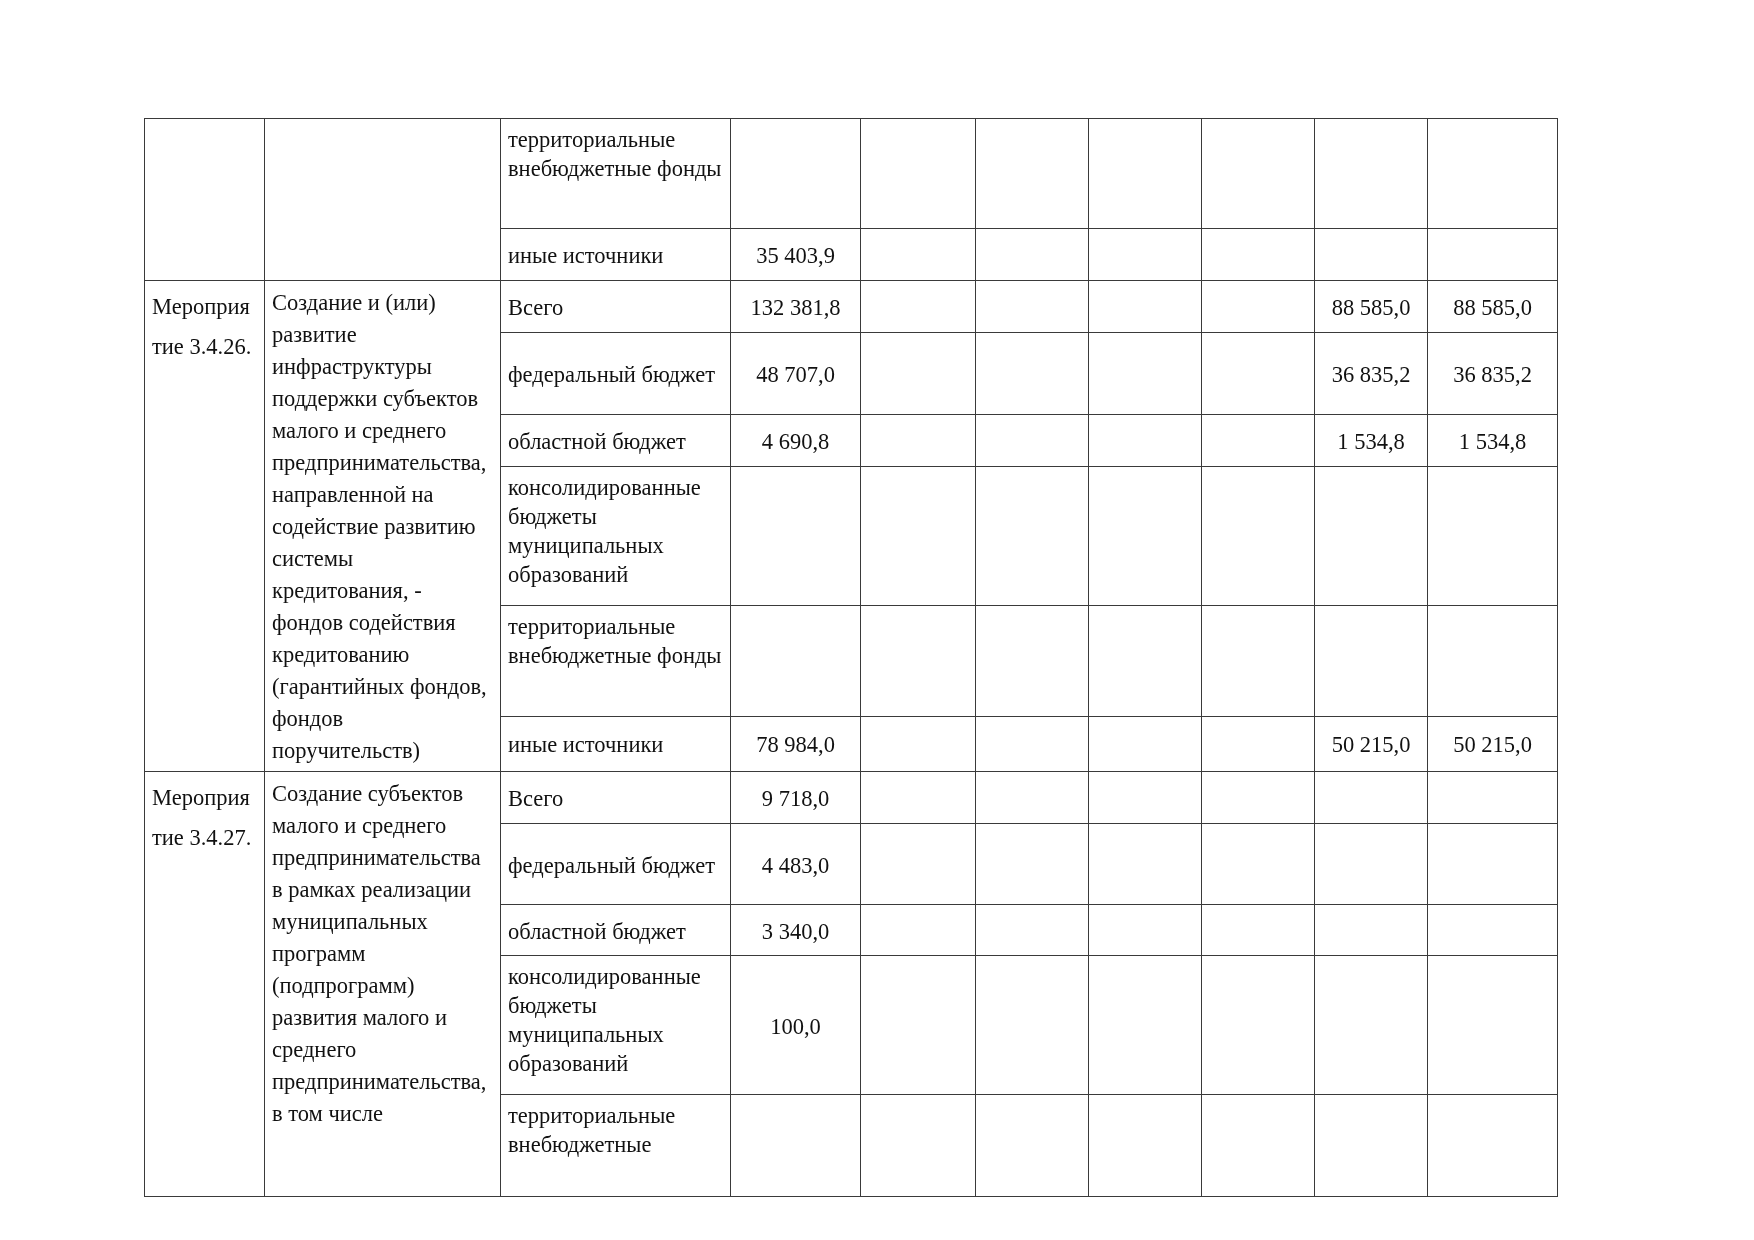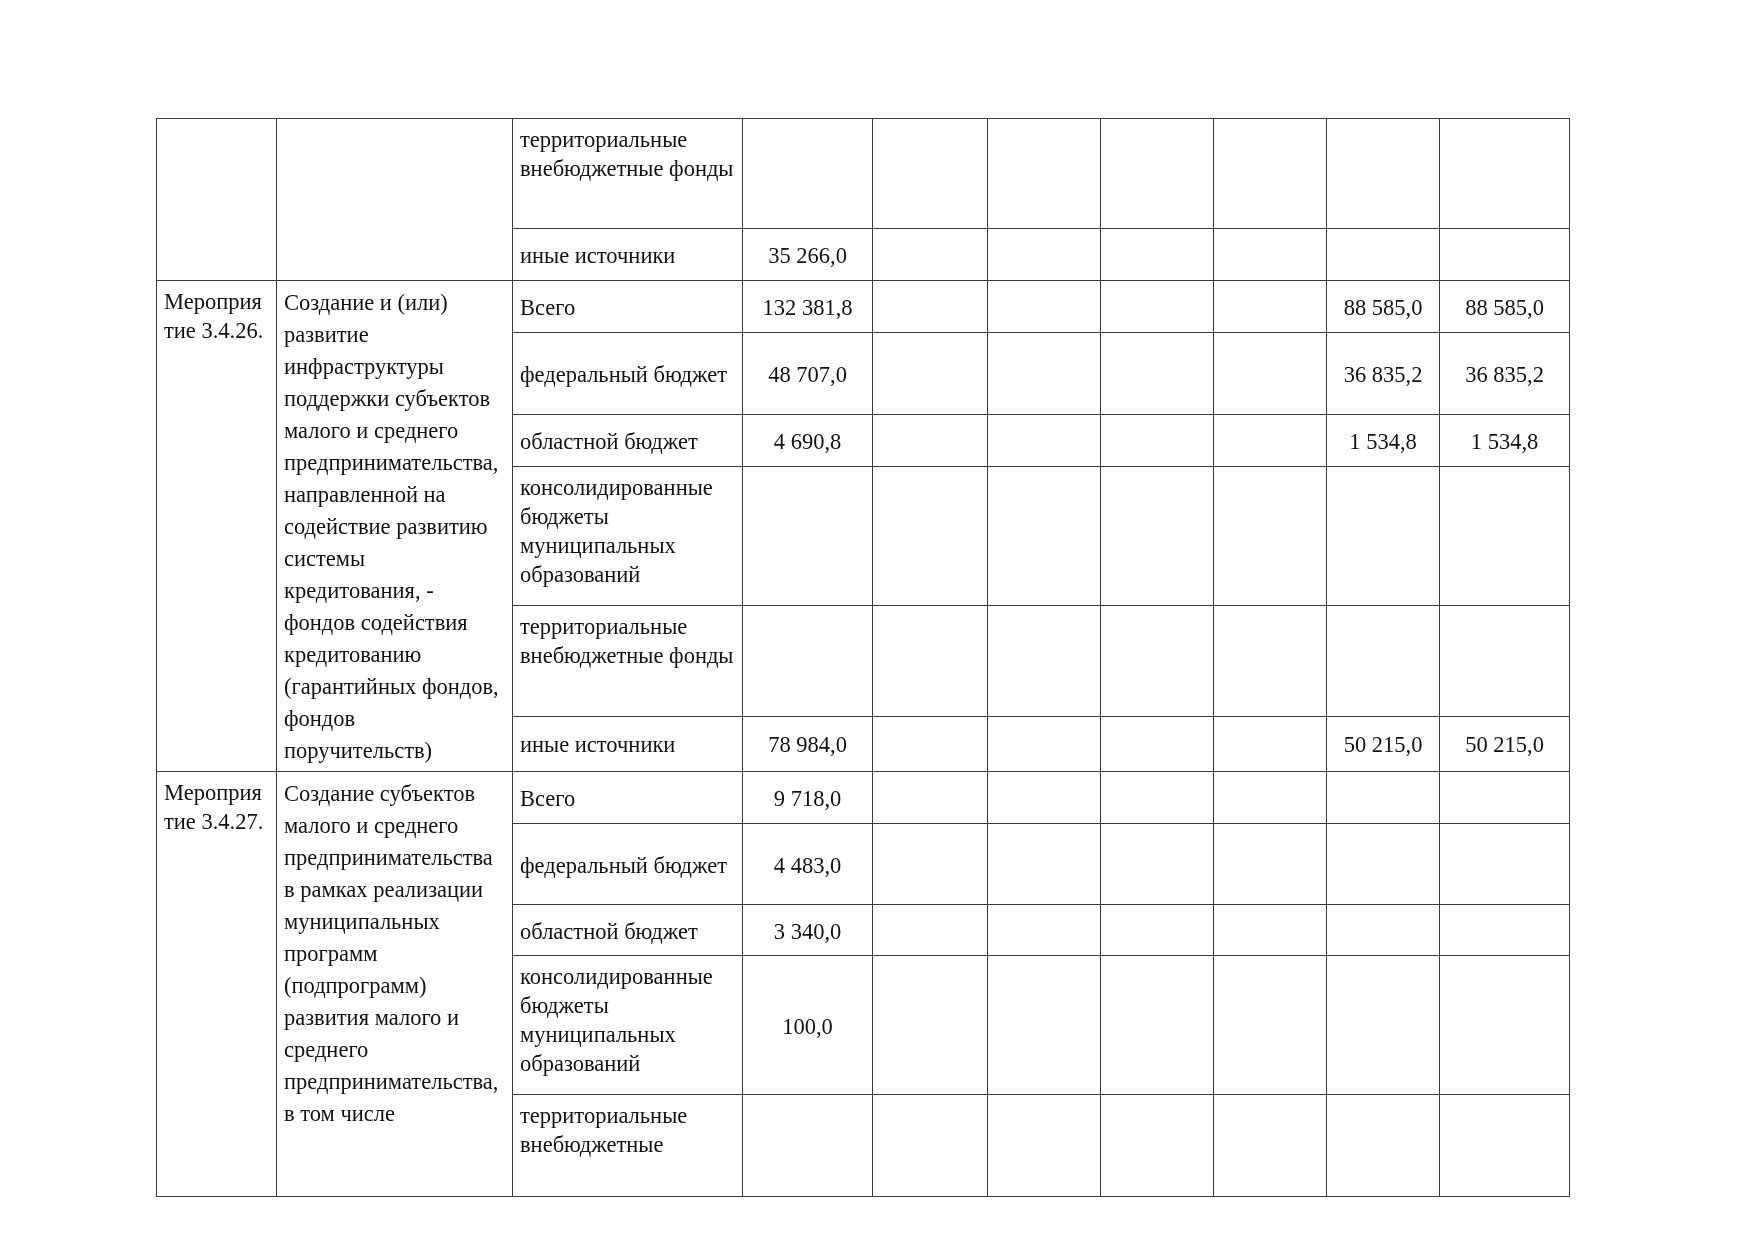"территориальные внебюджетные фонды" table.budget { left: 156px -> 144px }
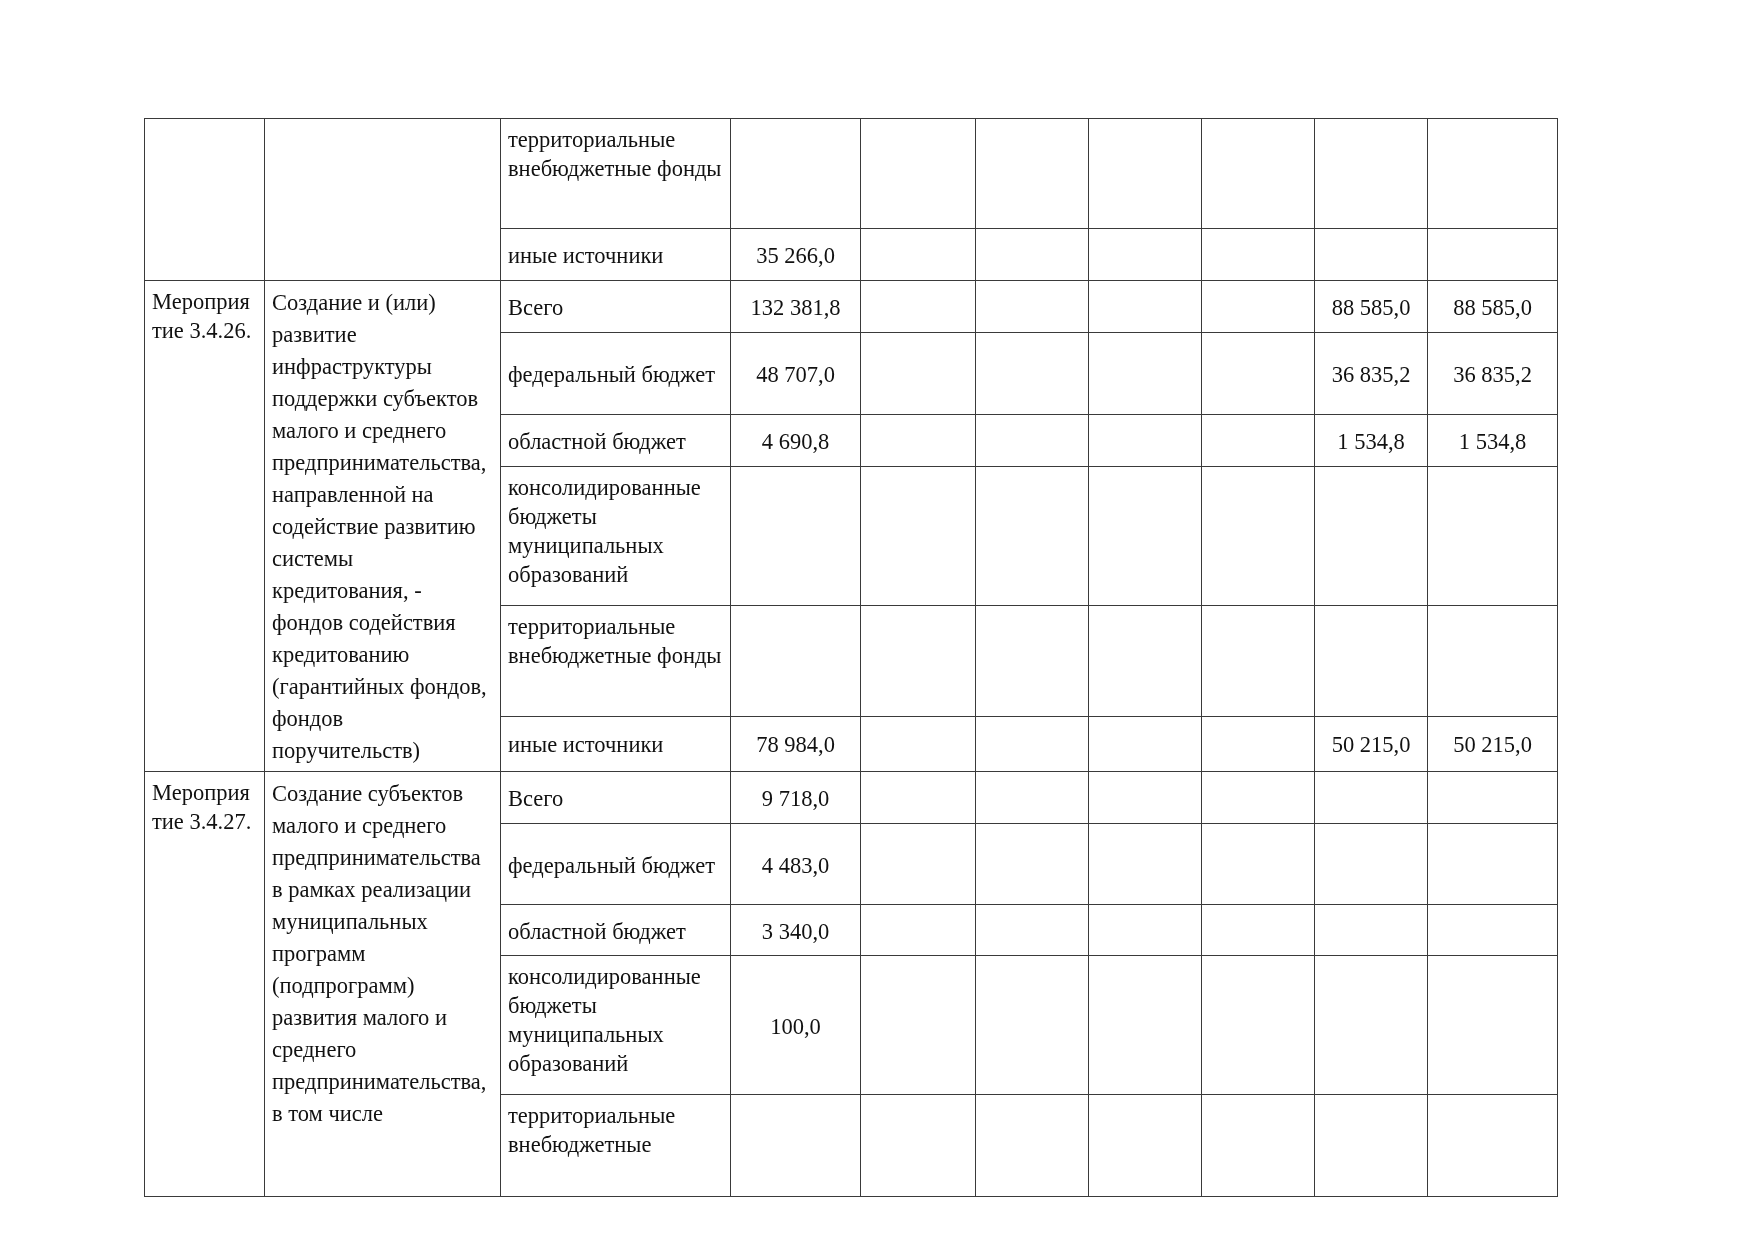"35 266,0" td.num { text: 35 266,0 -> 35 403,9 }
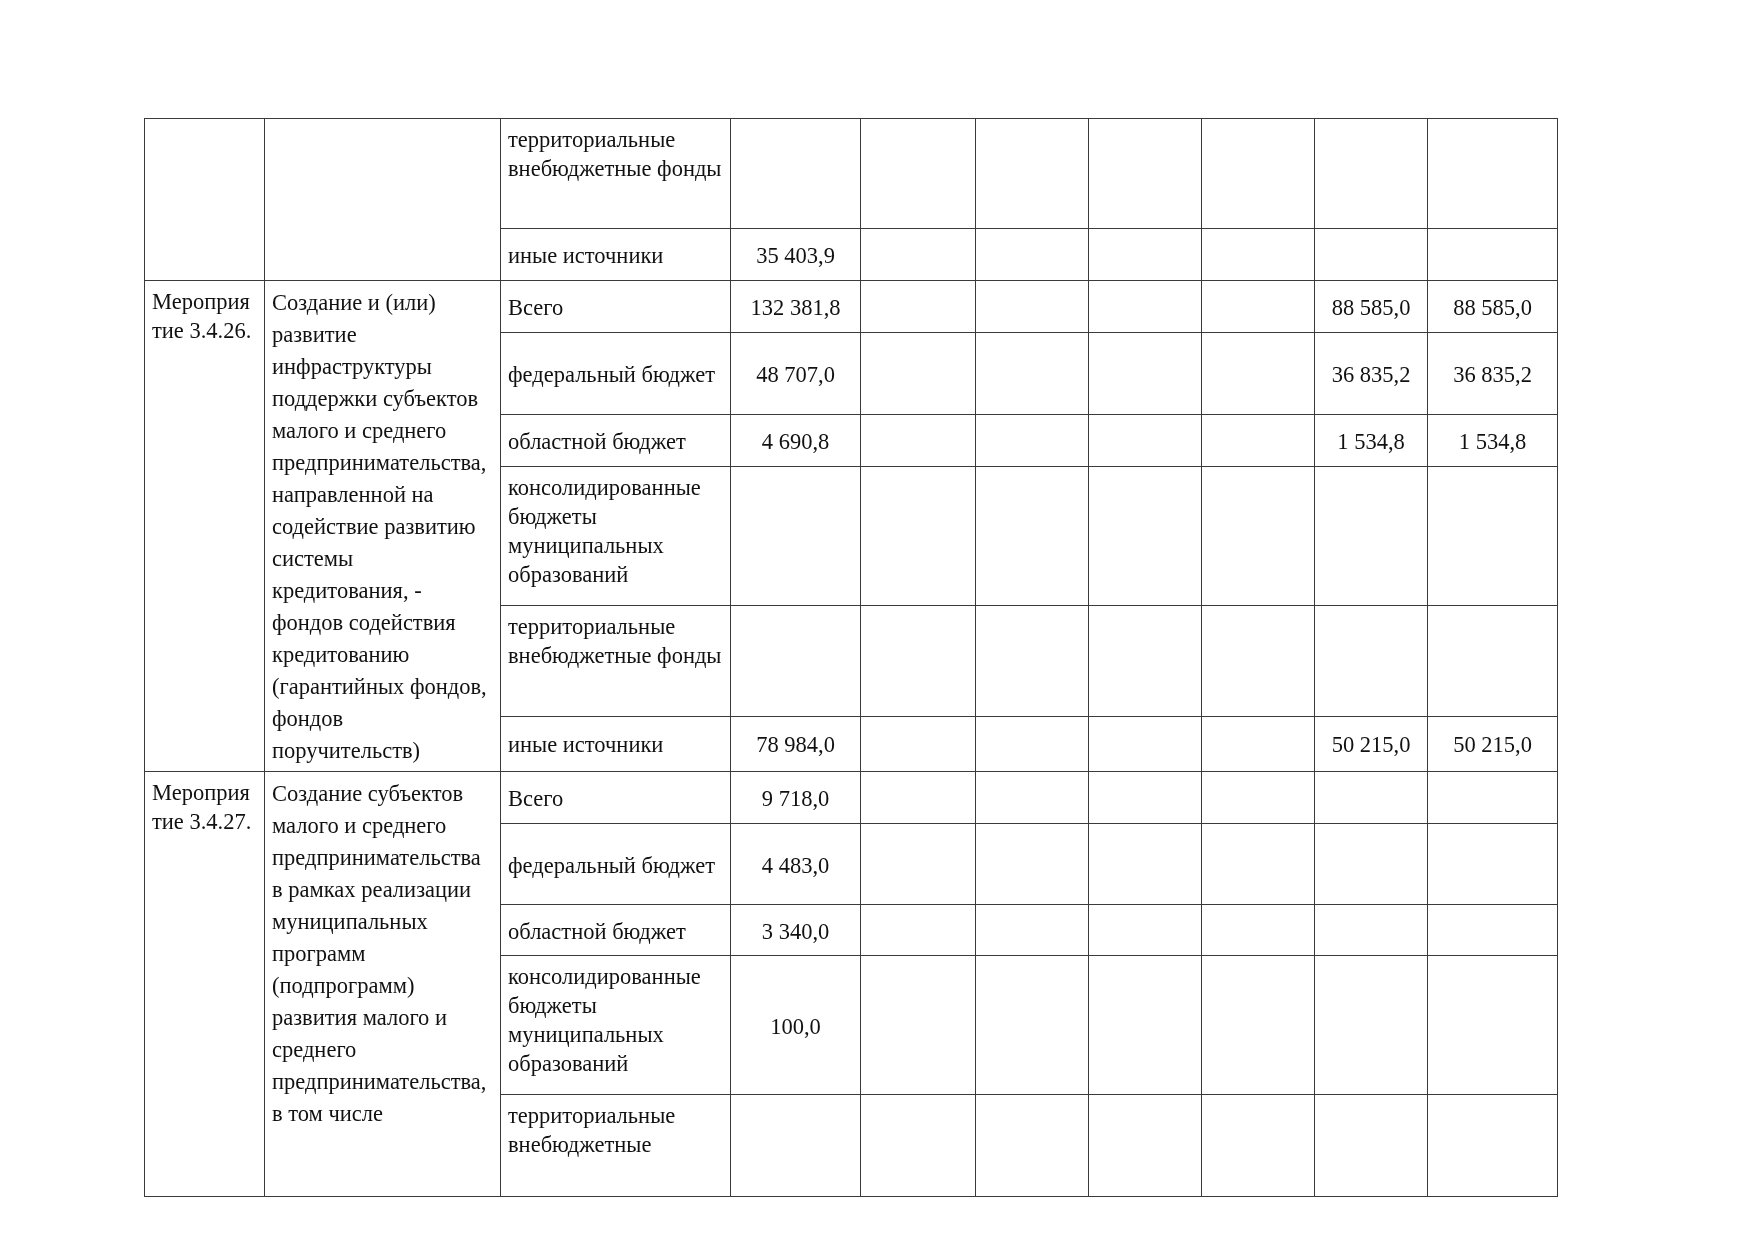"Мероприятие 3.4.26." .code-cell { line-height: 29px -> 40px }
